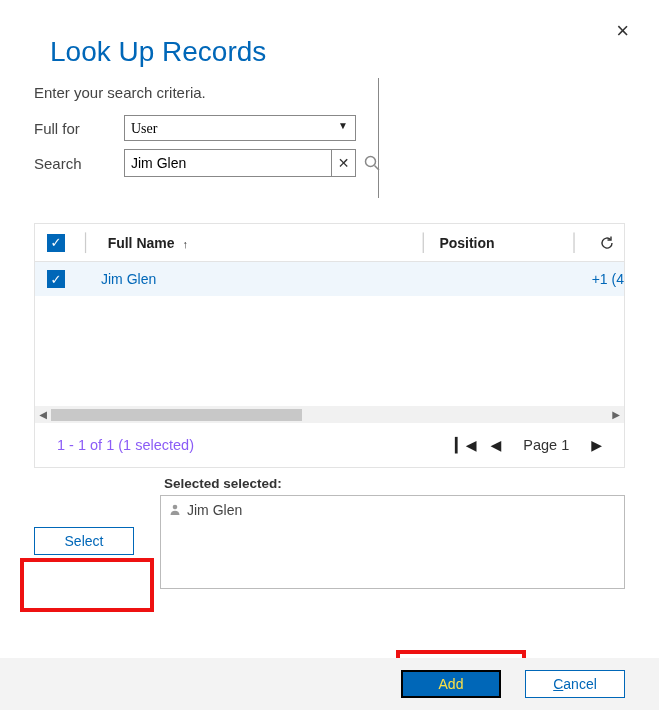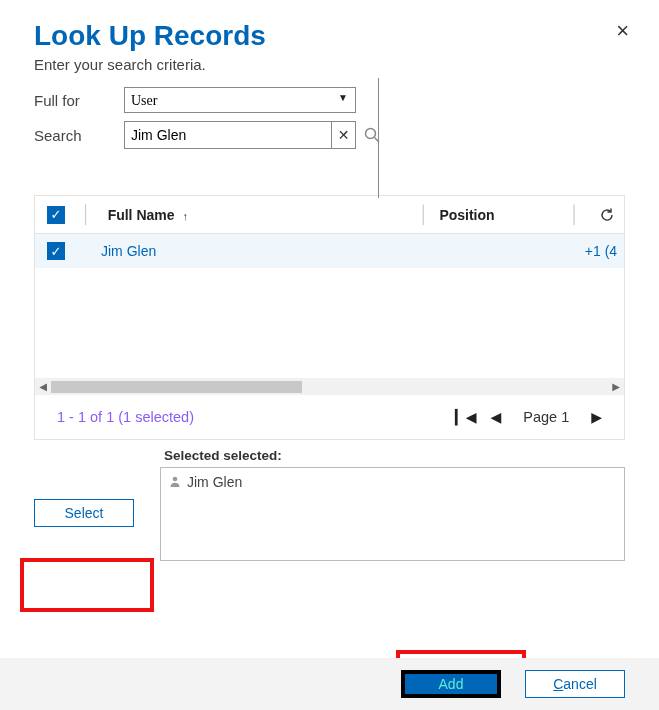"Look Up Records" .title { font-weight: 700 -> 400; margin: 0 -> 16px }
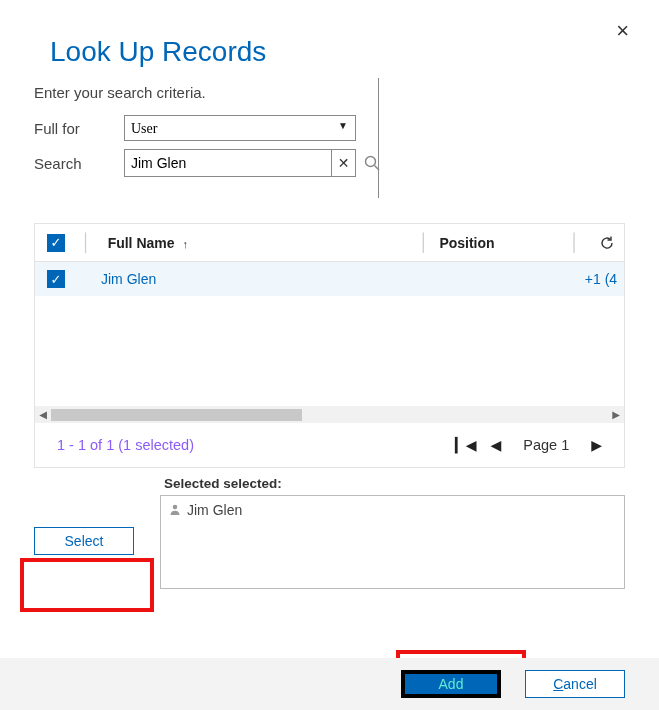"+1 (4" .row-phone { text-align: center -> right }
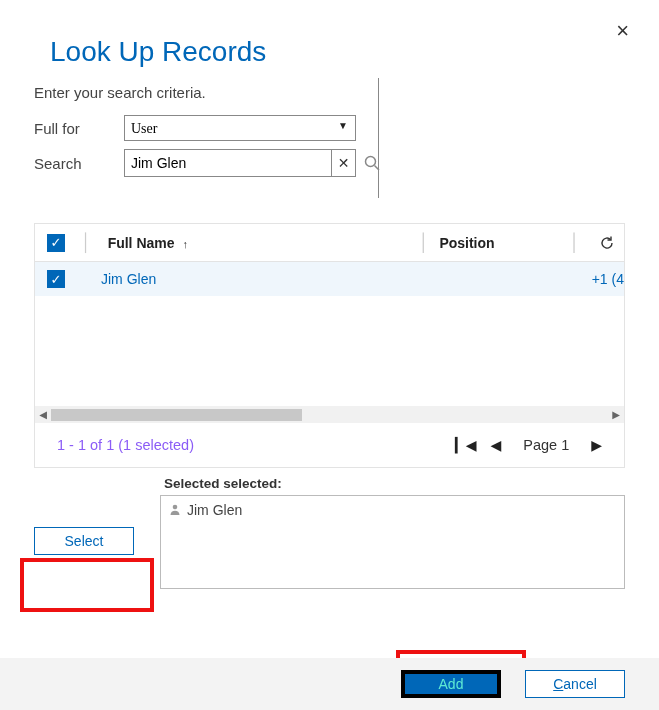"Add" .btn-primary { border: 4px solid #000000 -> 2px solid #000000; color: #5eead4 -> #fde047 }
